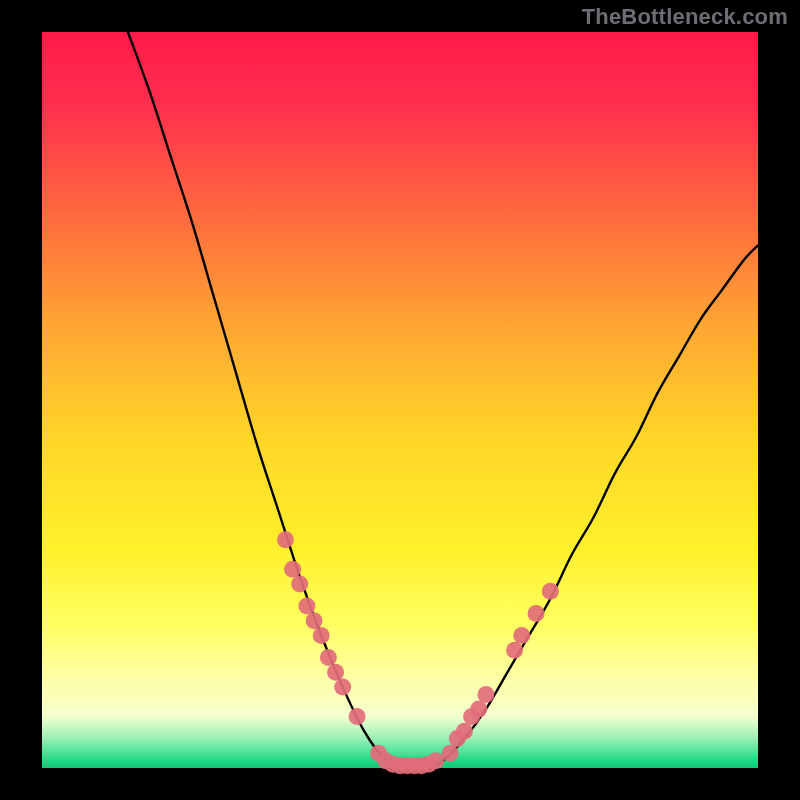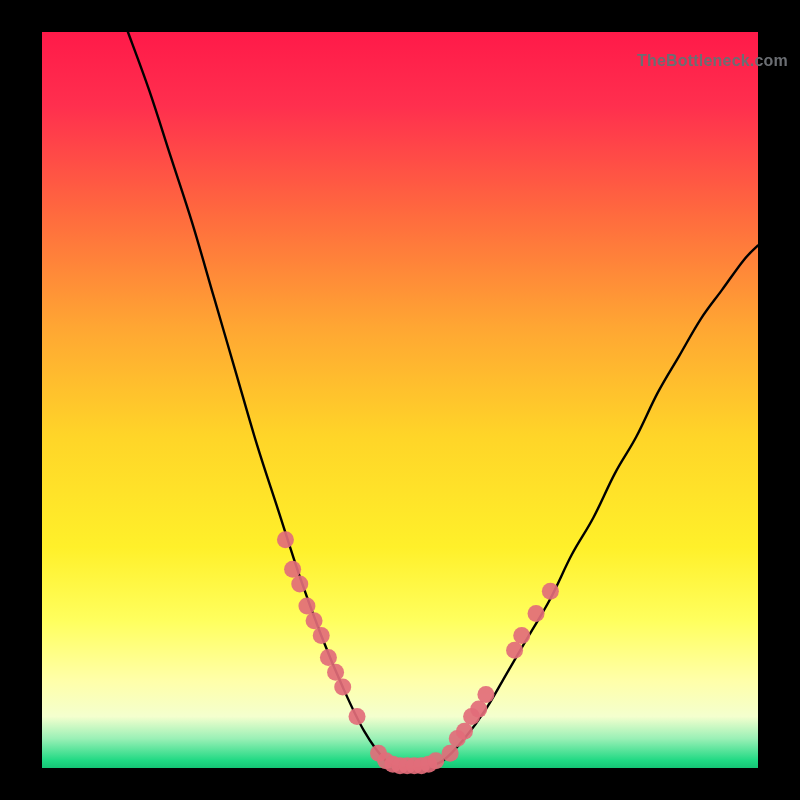"TheBottleneck.com" .watermark { font-size: 16px -> 22px; margin-top: 48px -> none }
